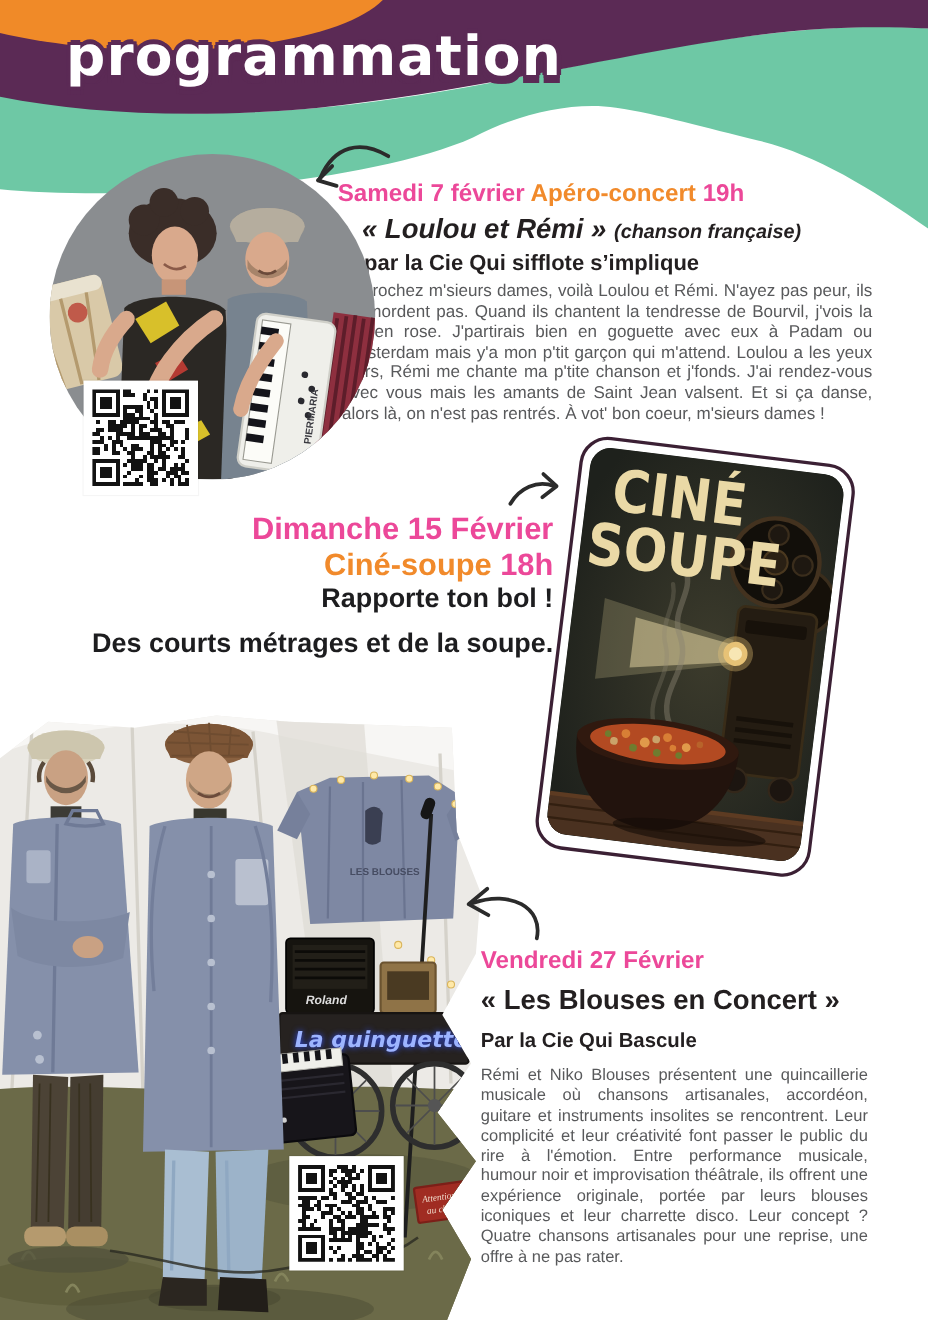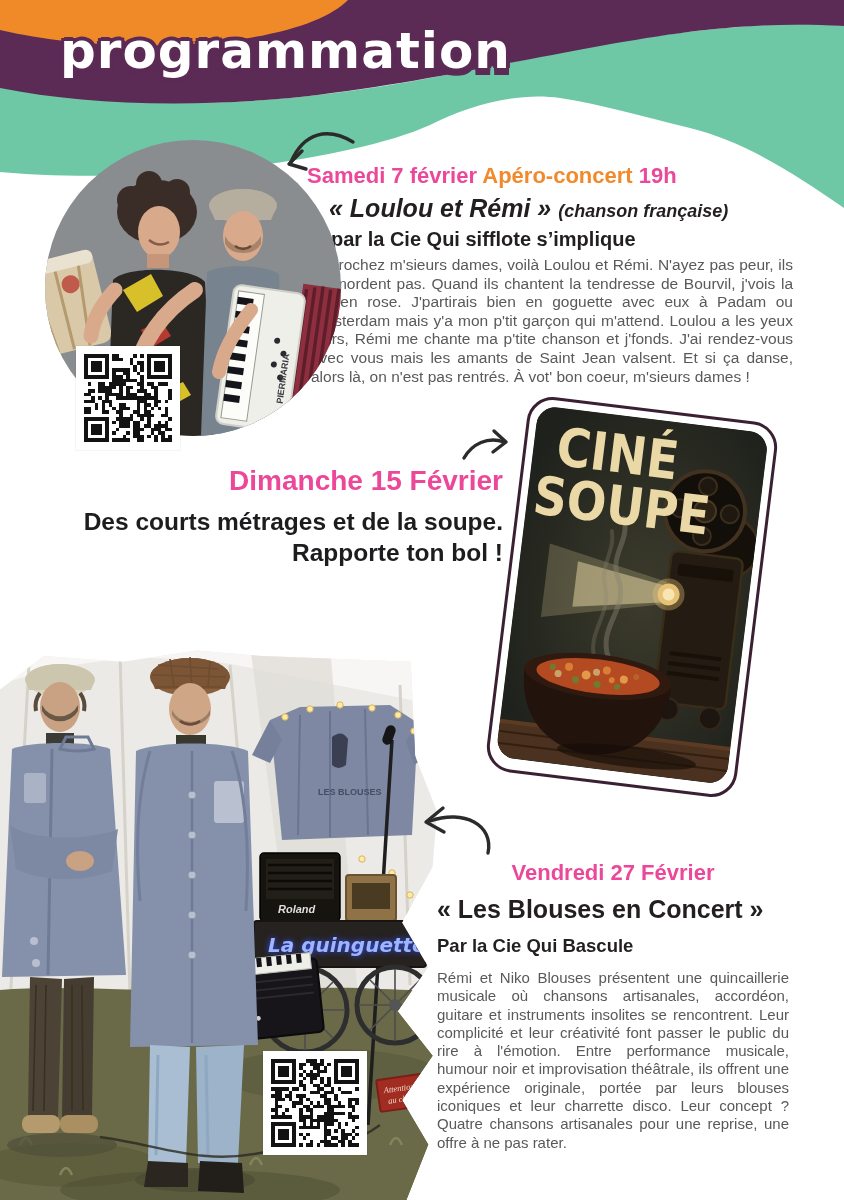"Ciné-soupe 18h" div.l2 { html: none -> <div> <span>Ciné-soupe</span> <span>18h</span> </div> }
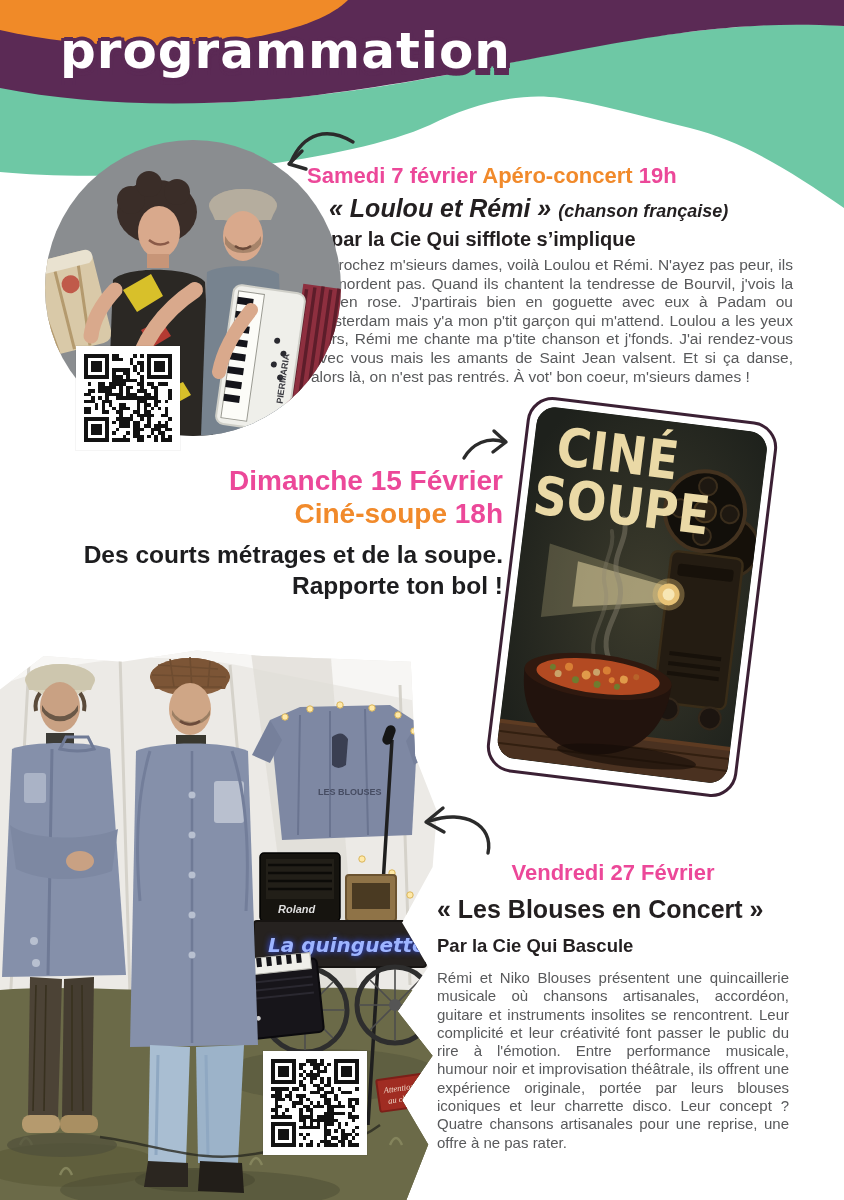"Des courts métrages et de" div.tag { order: before "Rapporte ton bol !" -> after "Rapporte ton bol !" }
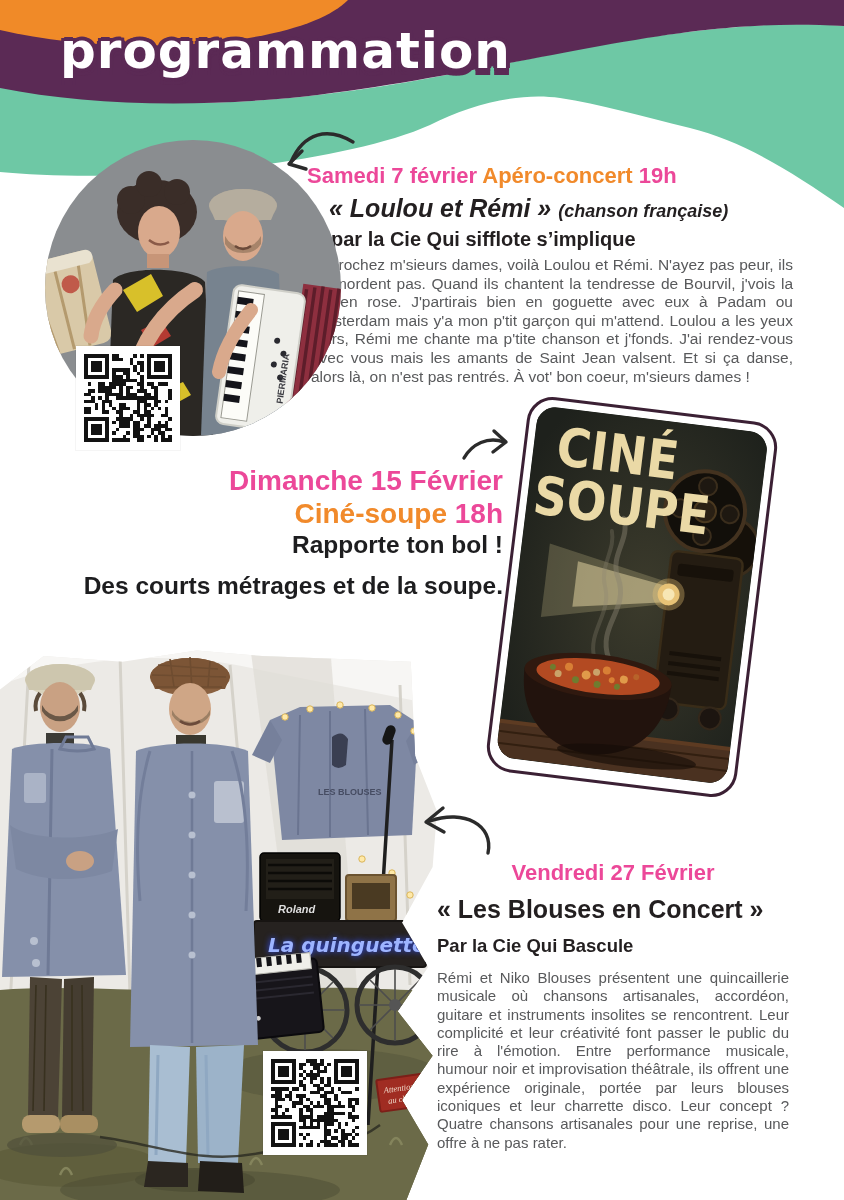"Vendredi 27 Février" .e3 .l1,.e3 .l2 { text-align: center -> none }
